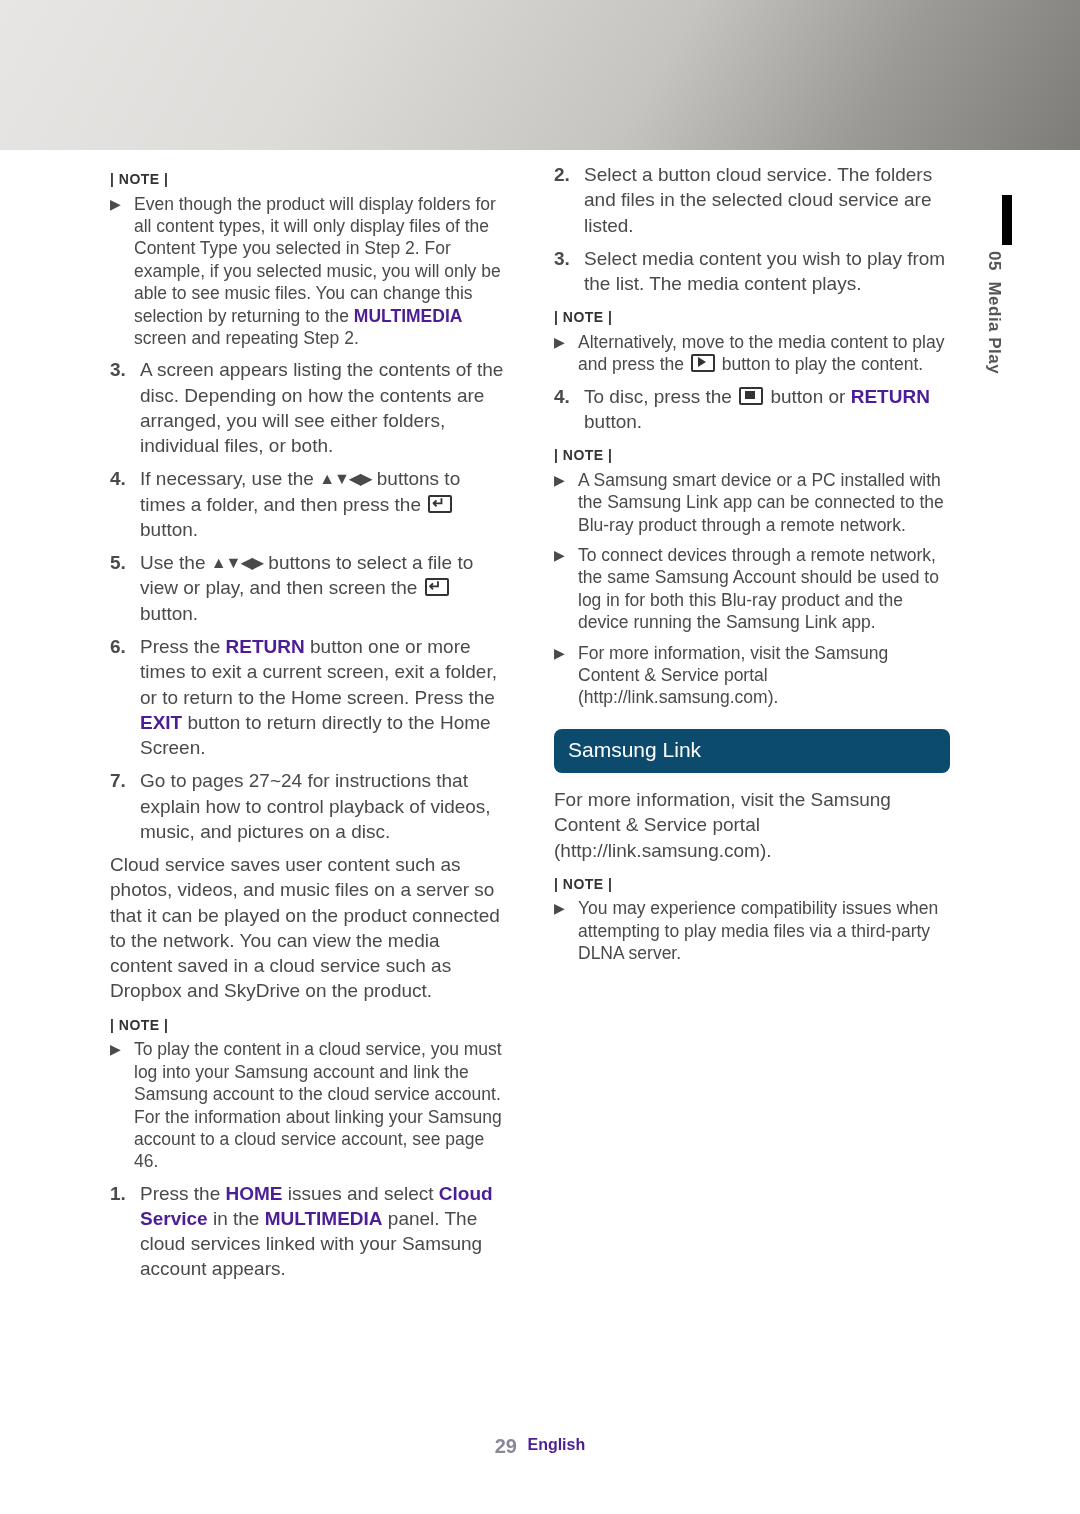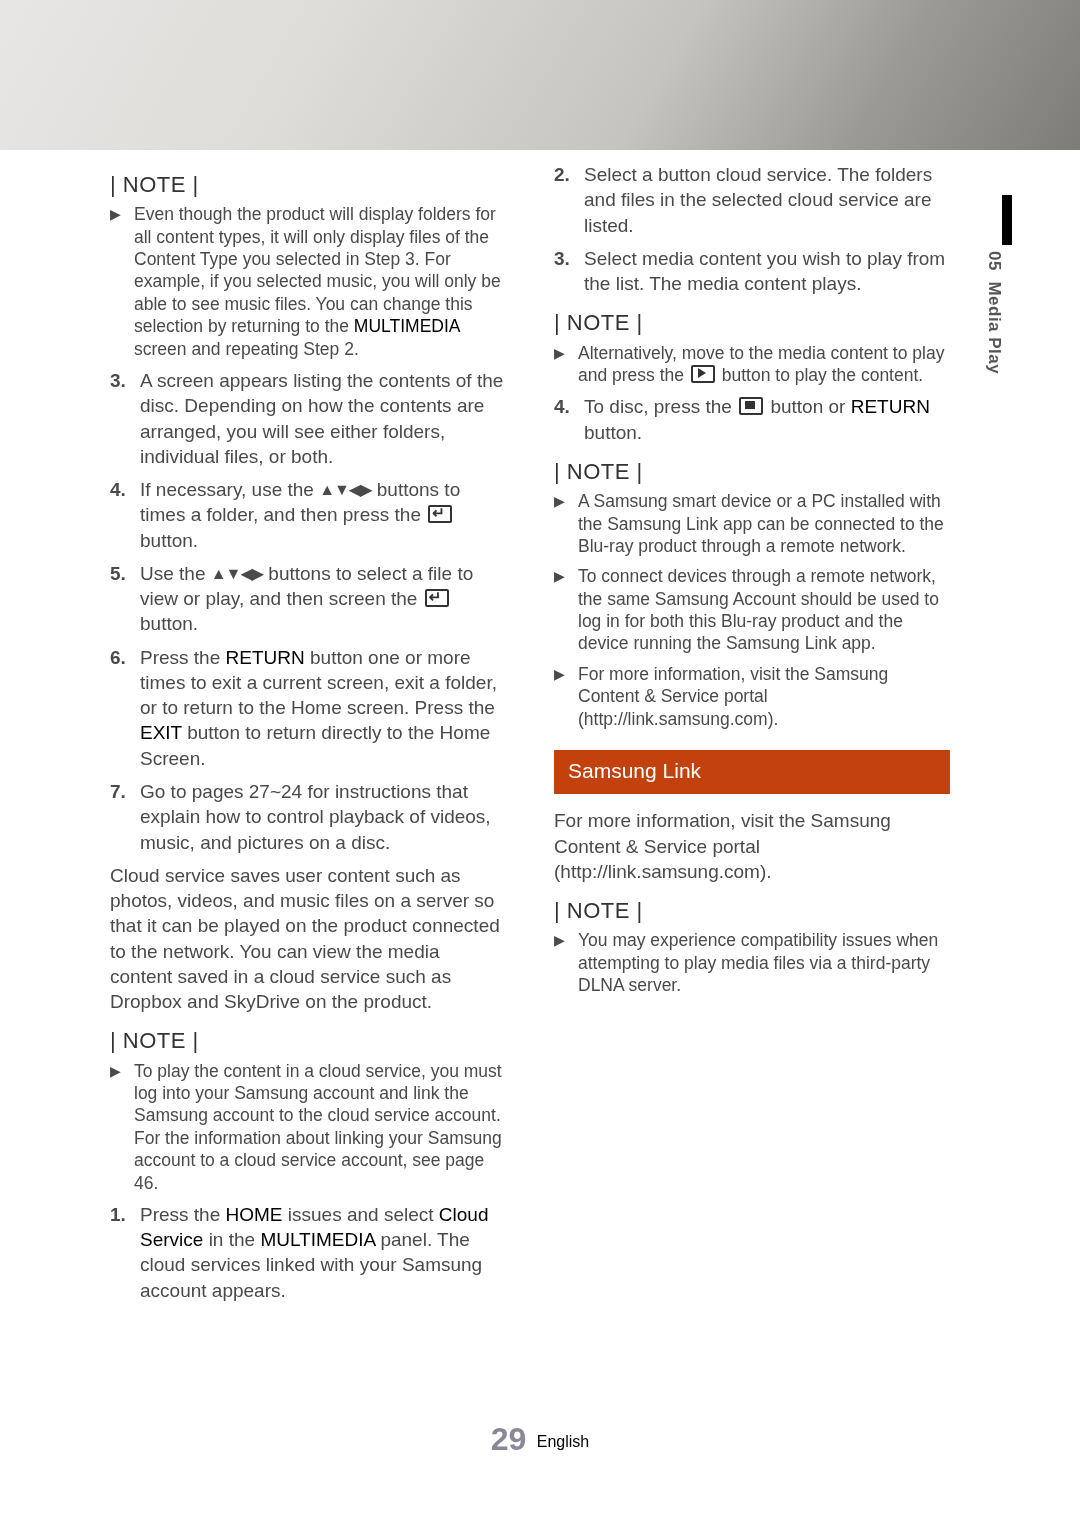"| NOTE |" .note-label { font-size: 22px -> 14px; font-weight: 400 -> 700 }
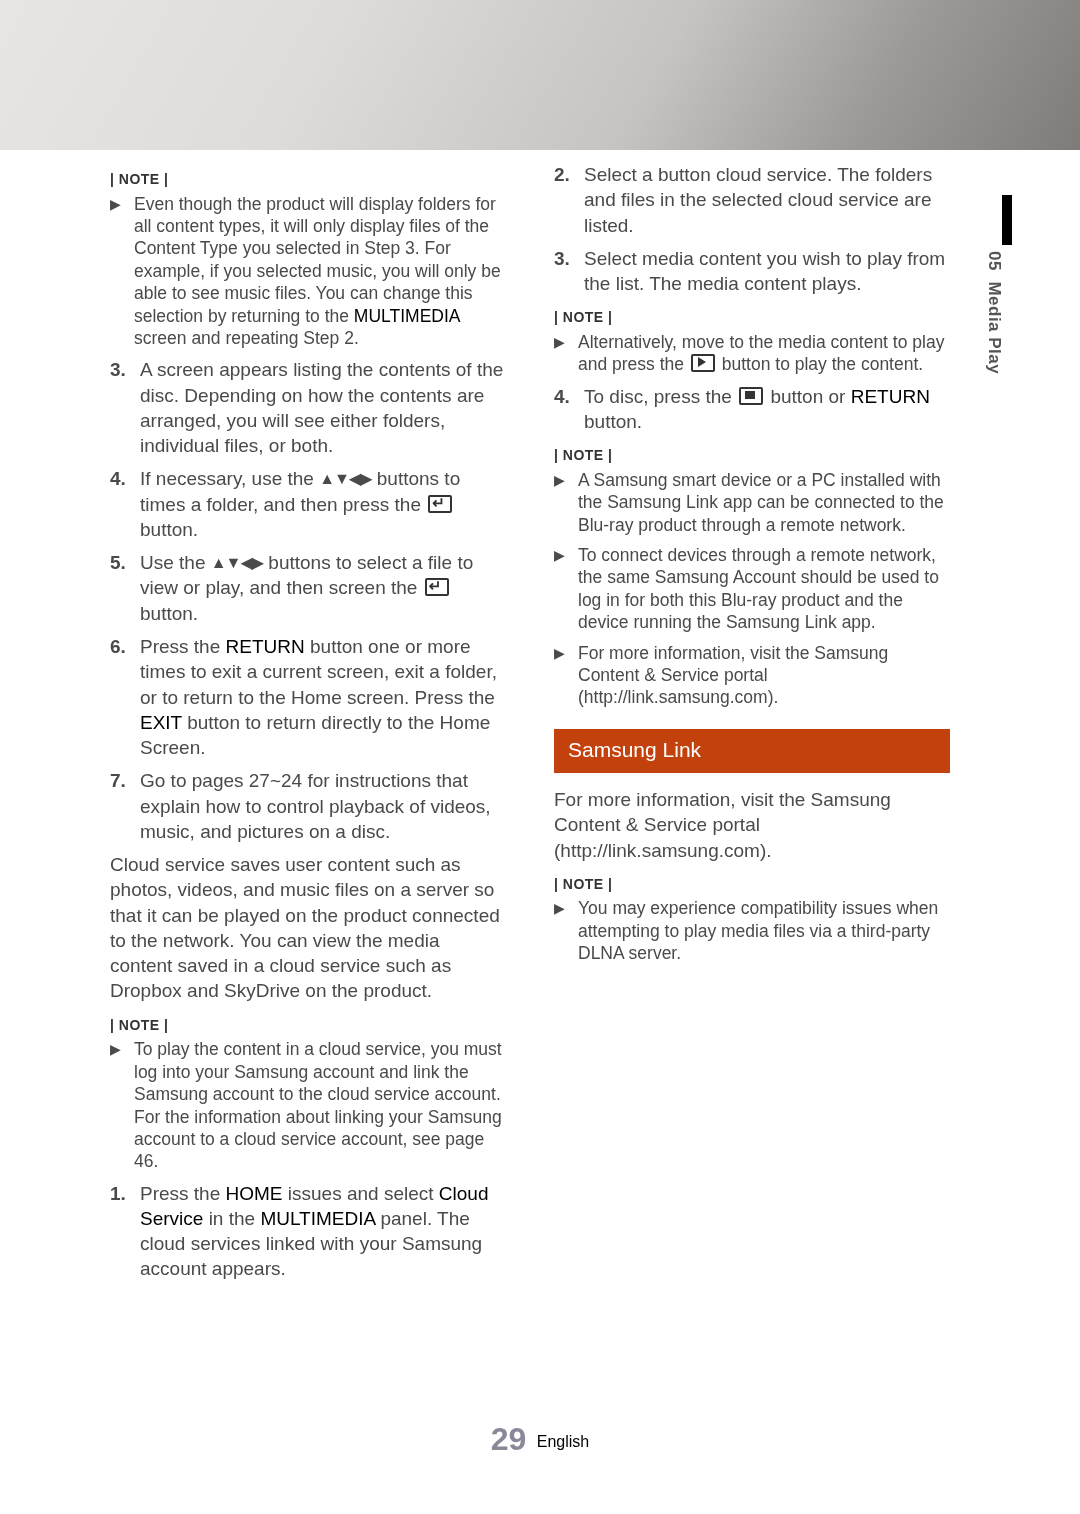"Even though the product will" span { text: 3 -> 2 }
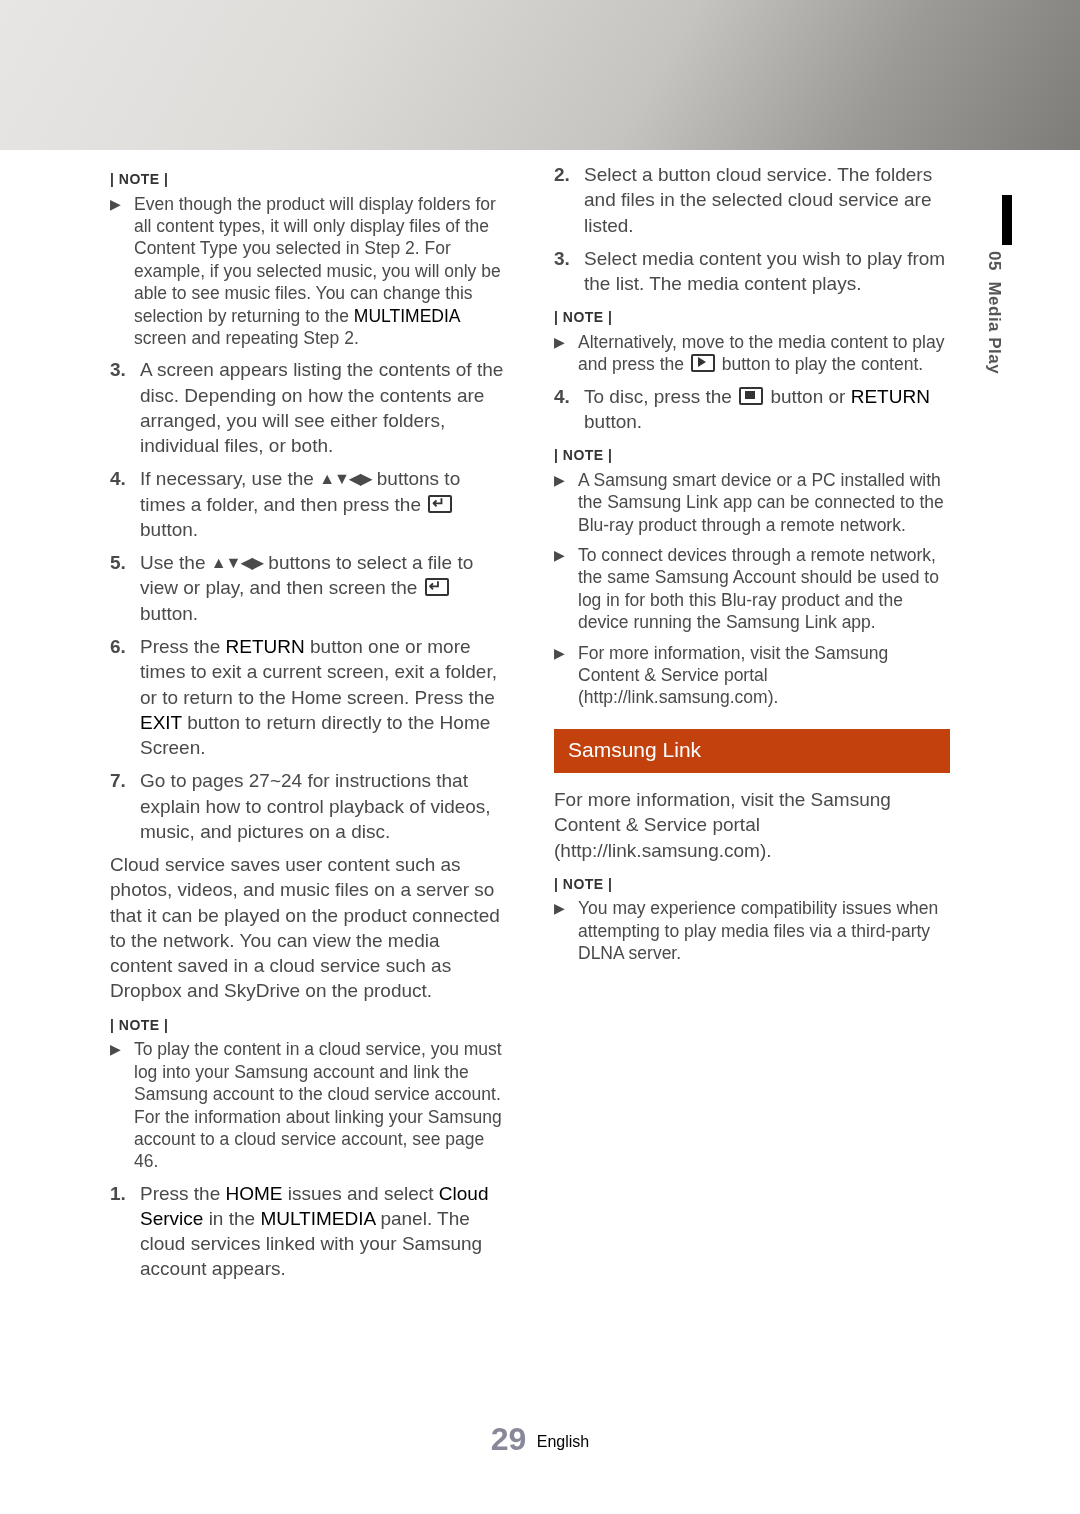"MULTIMEDIA" .b { color: #000000 -> #4c1d95; font-weight: 400 -> 700 }
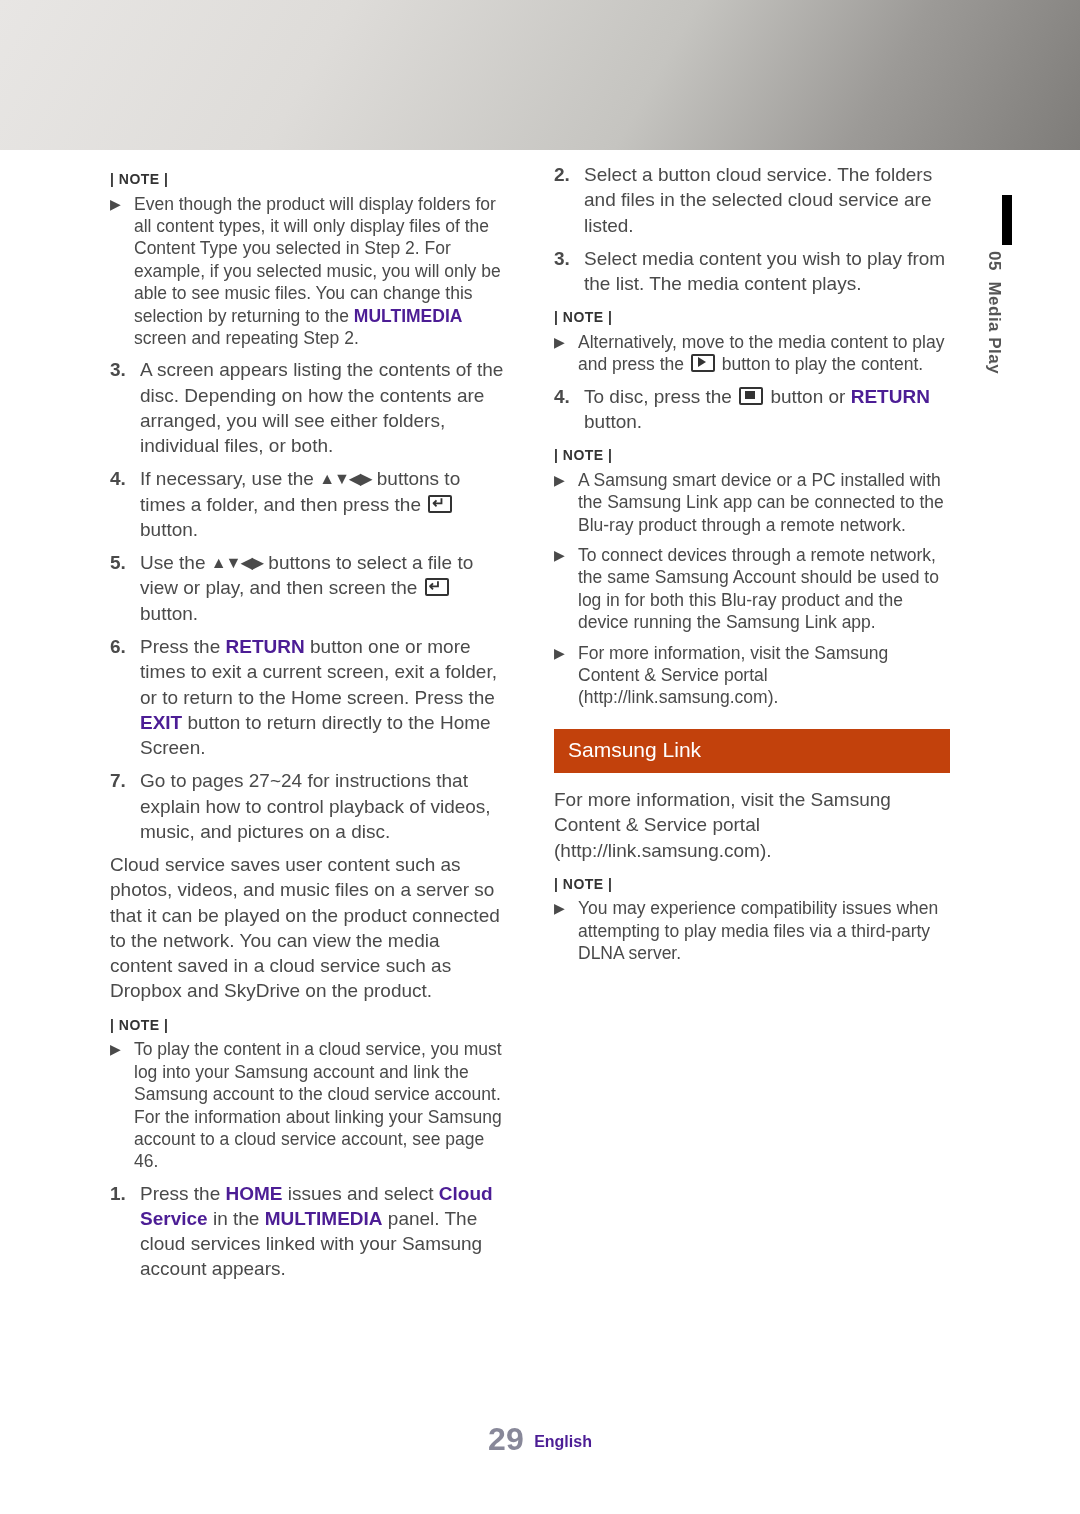"Samsung Link" .section-head { background: #c2410c -> #0c4a6e; border-radius: none -> 8px }
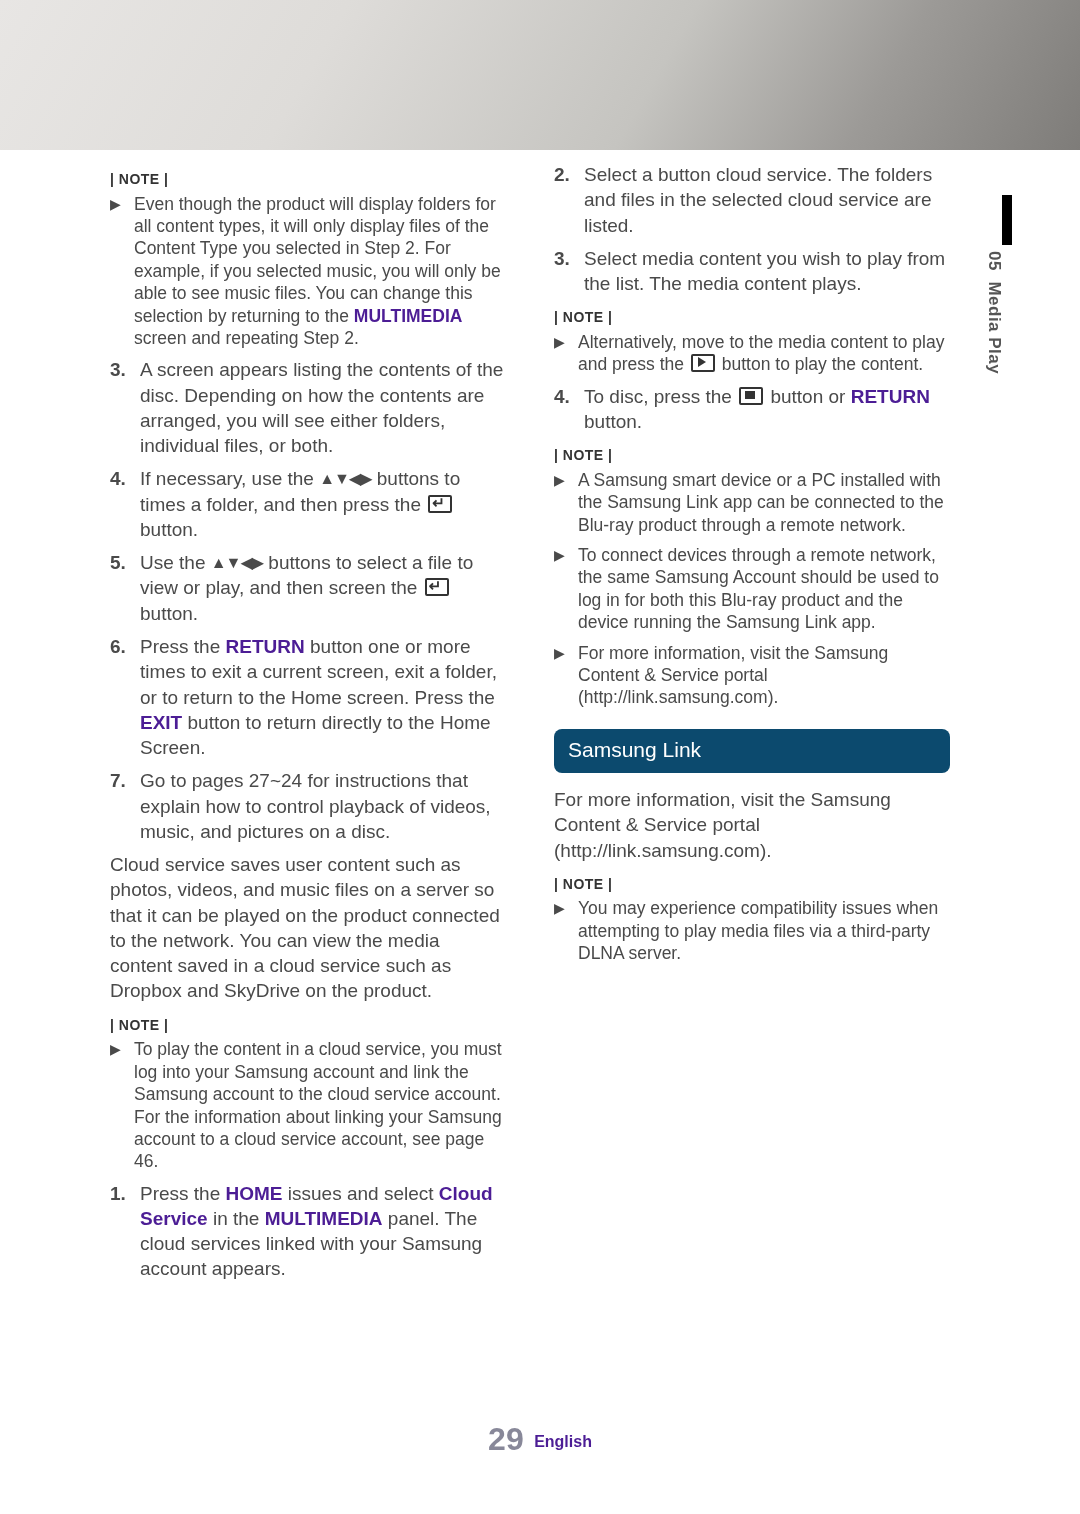"29" .footer .pn { font-size: 32px -> 20px }
